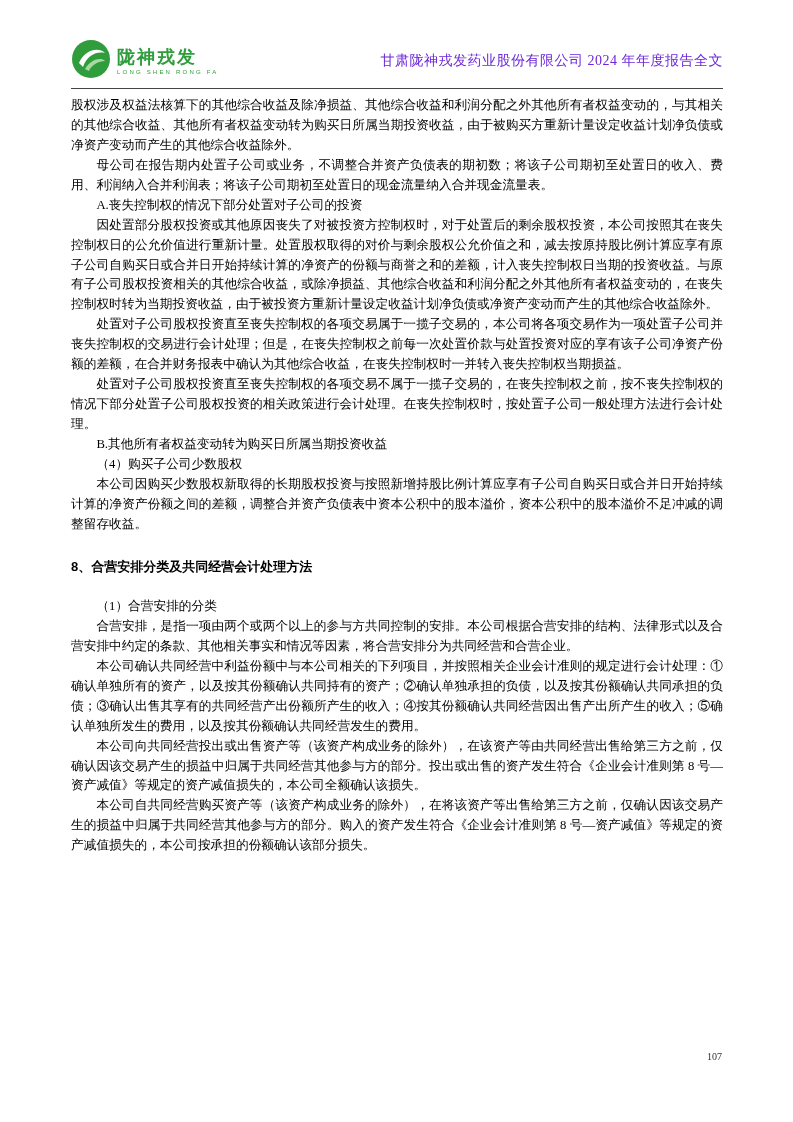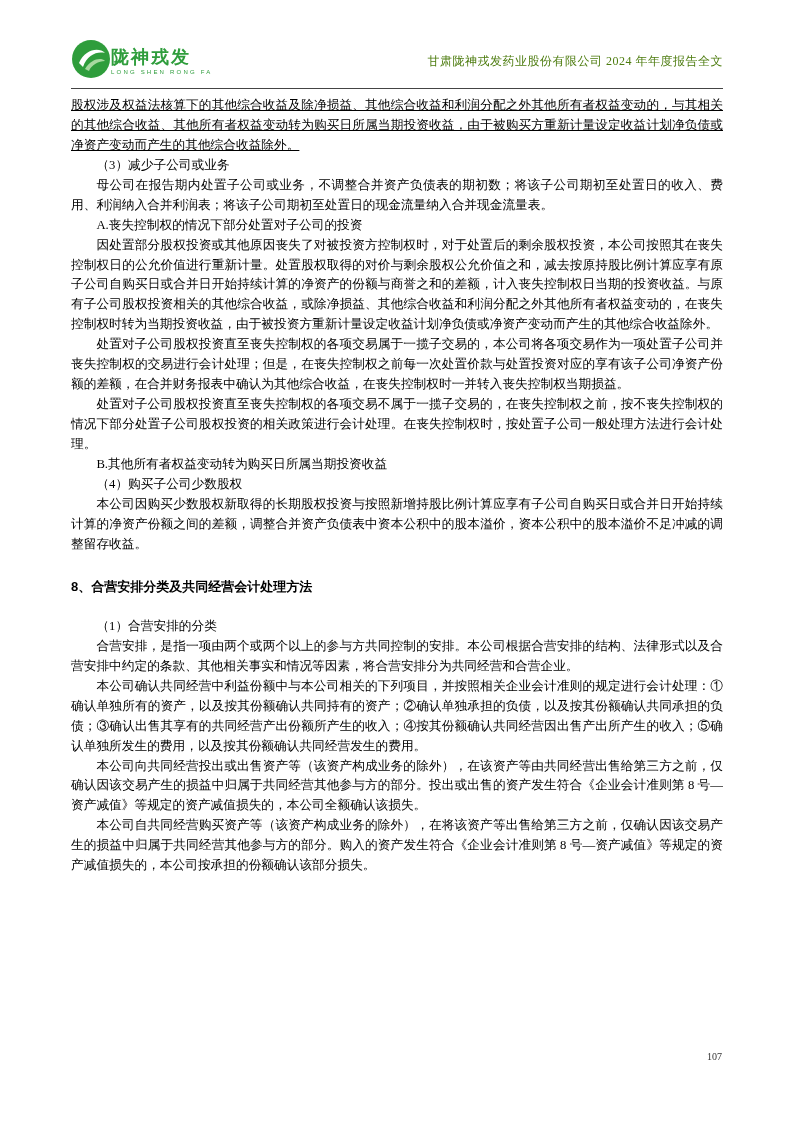"陇神戎发" .logo { gap: none -> 6px }
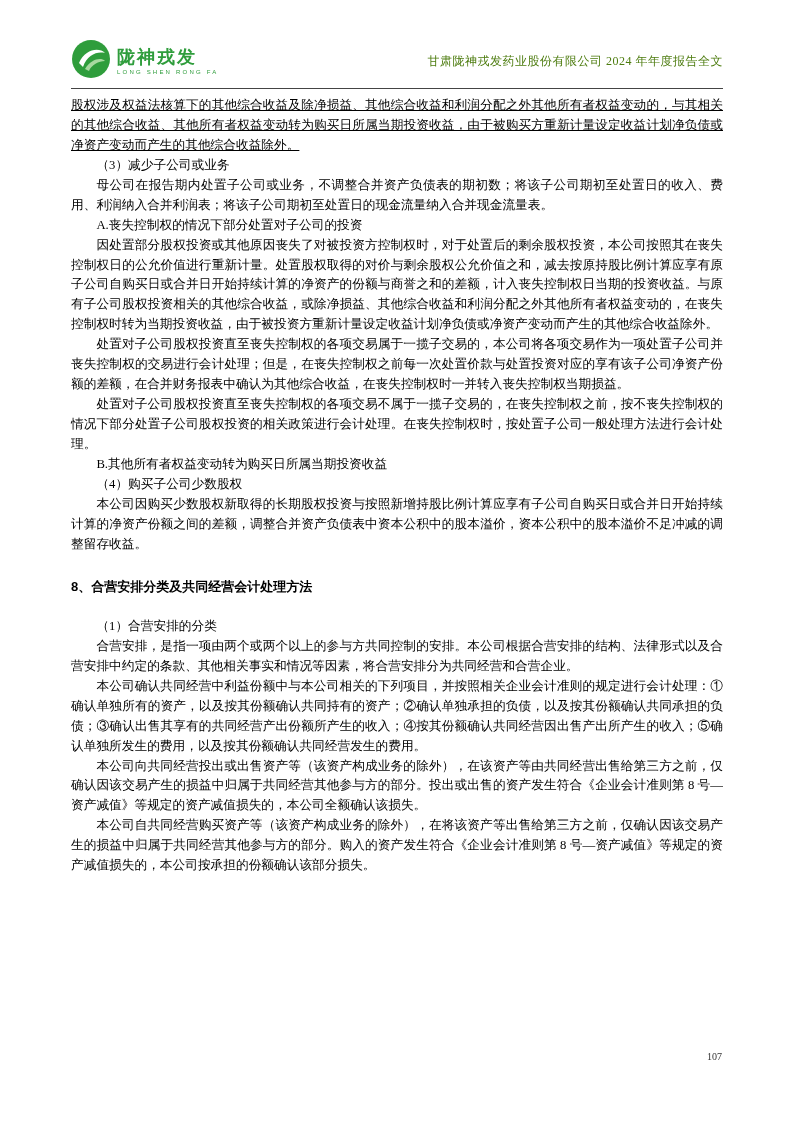"甘肃陇神戎发药业股份有限公司 2024 年年度报告全文" .header-title { color: #4d7c0f -> #6d28d9; font-size: 12px -> 14px }
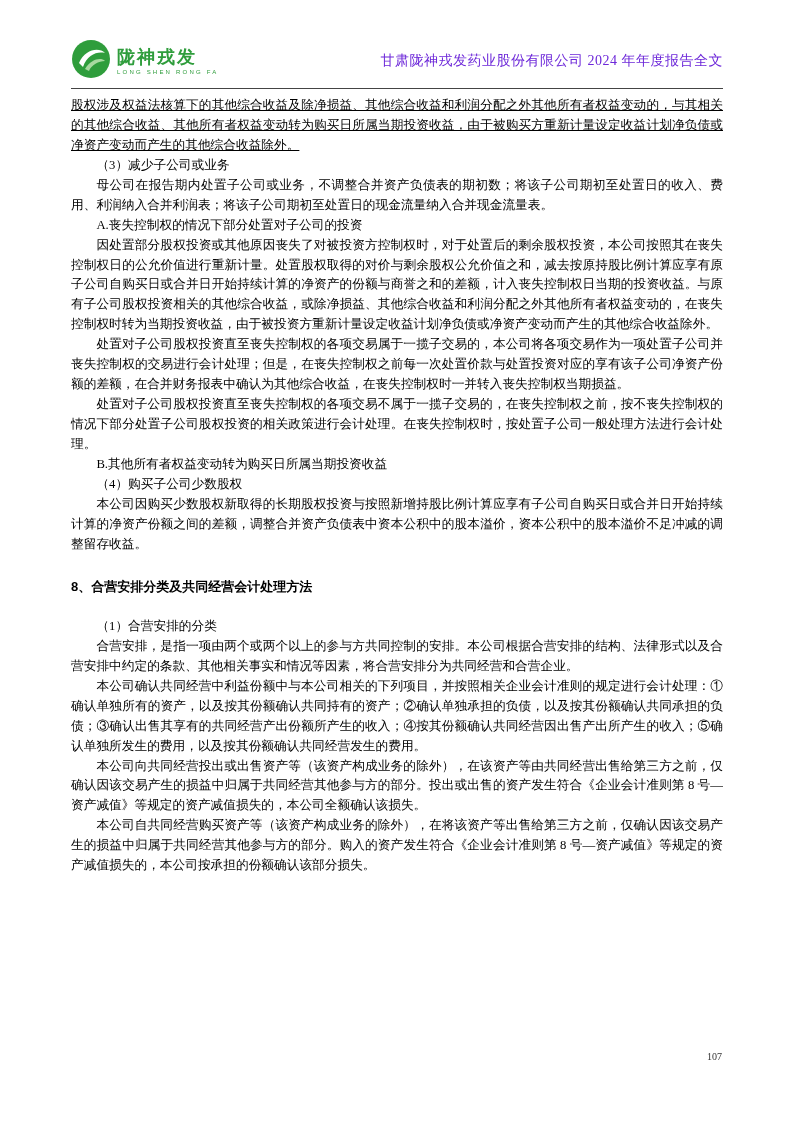"股权涉及权益法核算下的其他综合收益及除净损益、其他综合收益和利润分配之外其他所有" .para.no-indent { text-decoration: underline -> none }
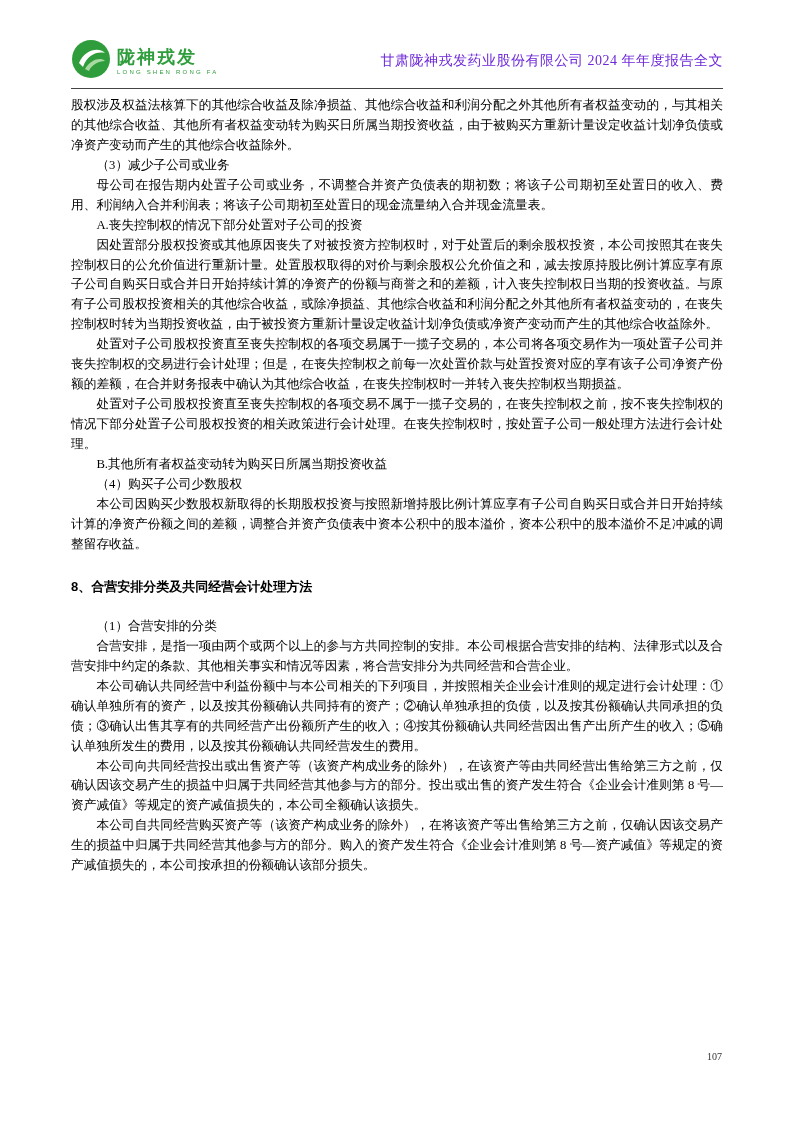"（3）减少子公司或业务" p.para { html: <p>（3）减少子公司或业务</p> -> none }
